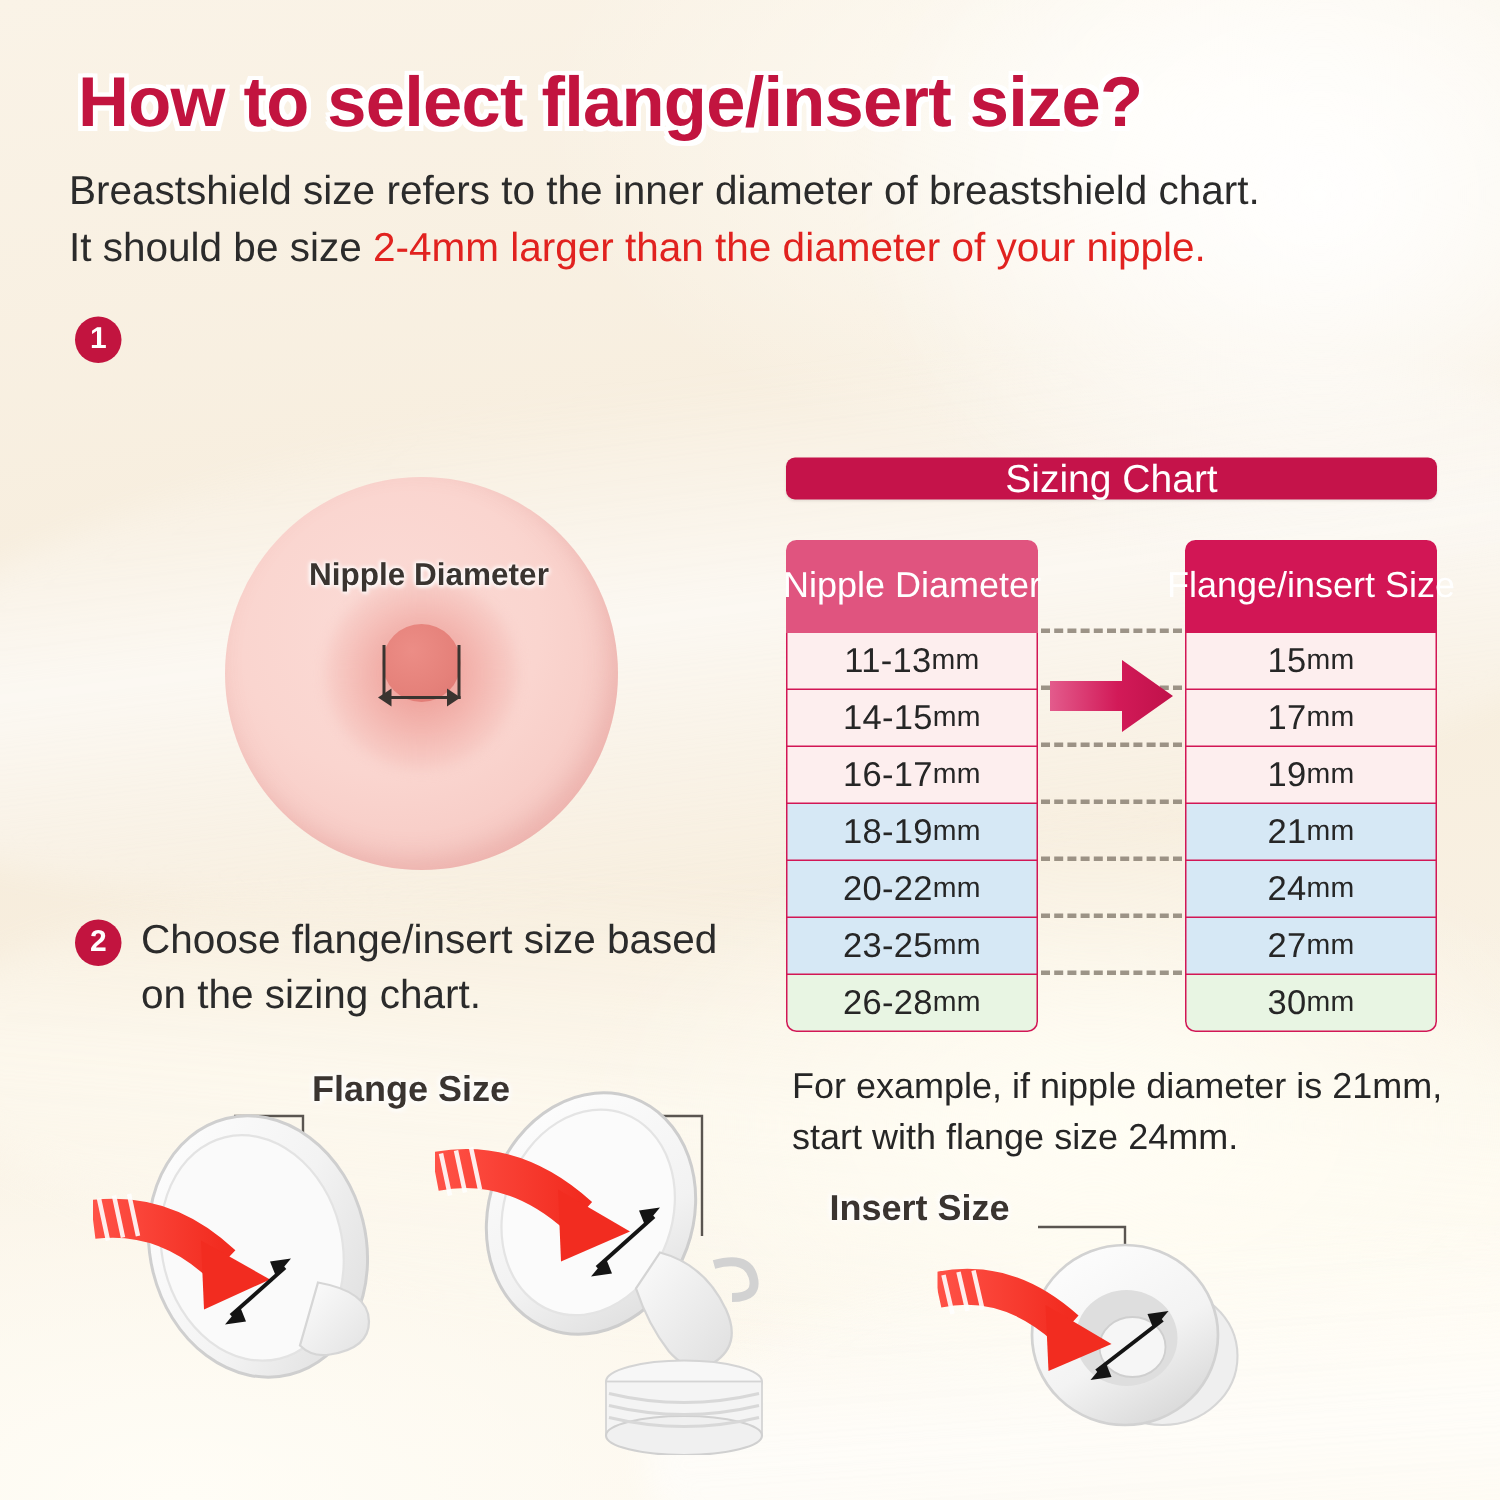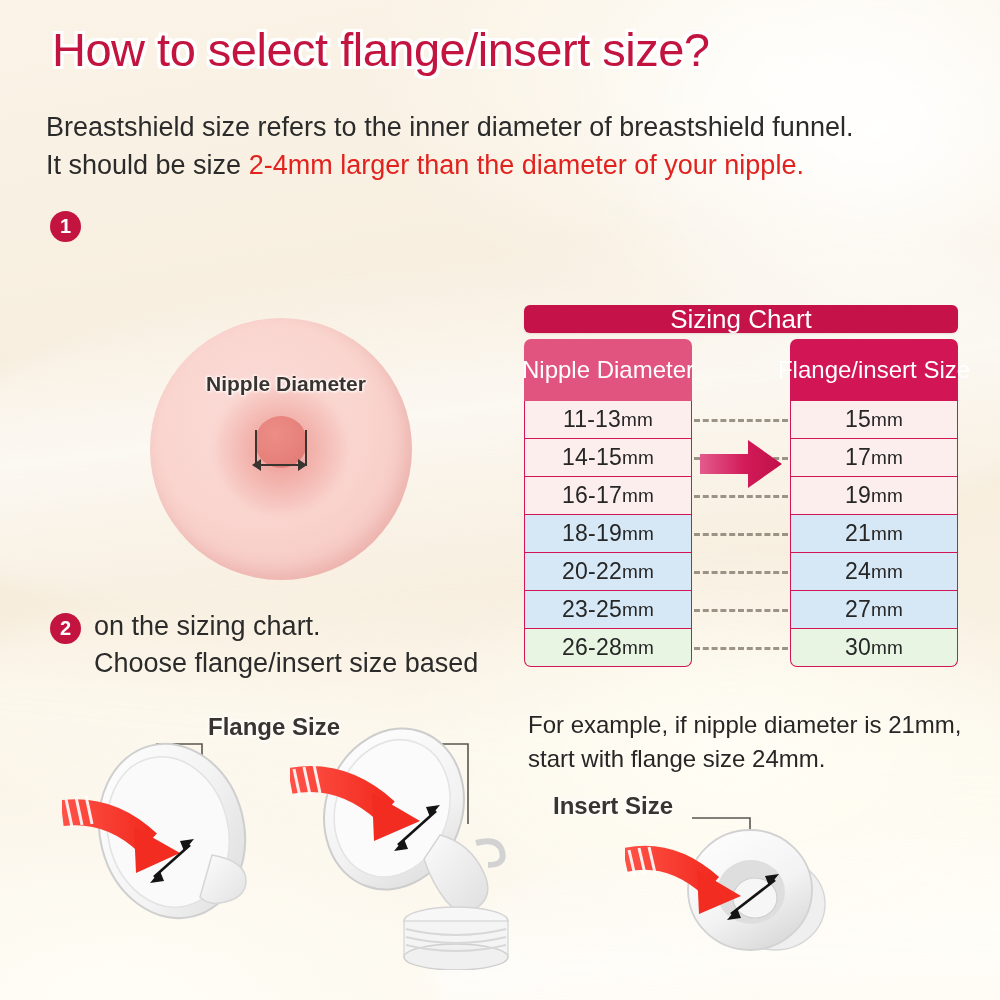"How to select flange/insert size?" .title { font-weight: normal -> bold; top: 22px -> 40px }
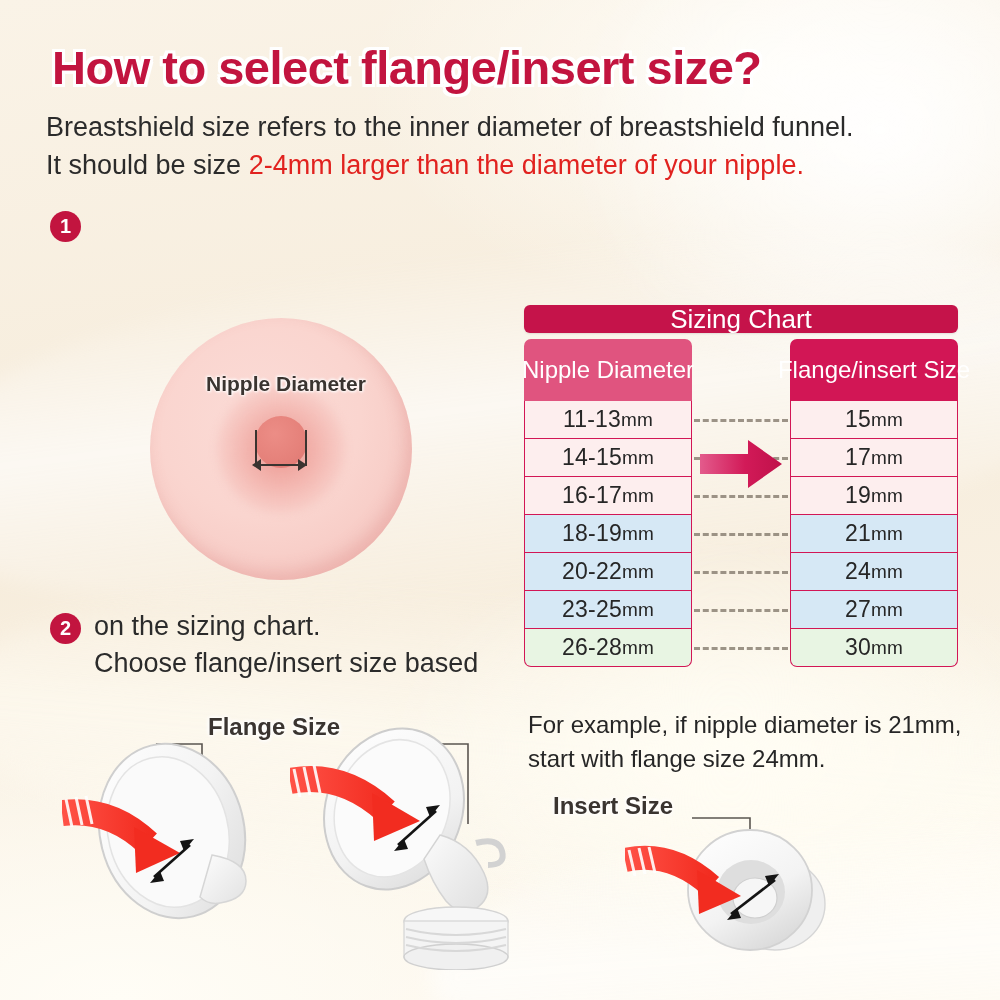"Breastshield size refers to the" div { text: funnel -> chart }
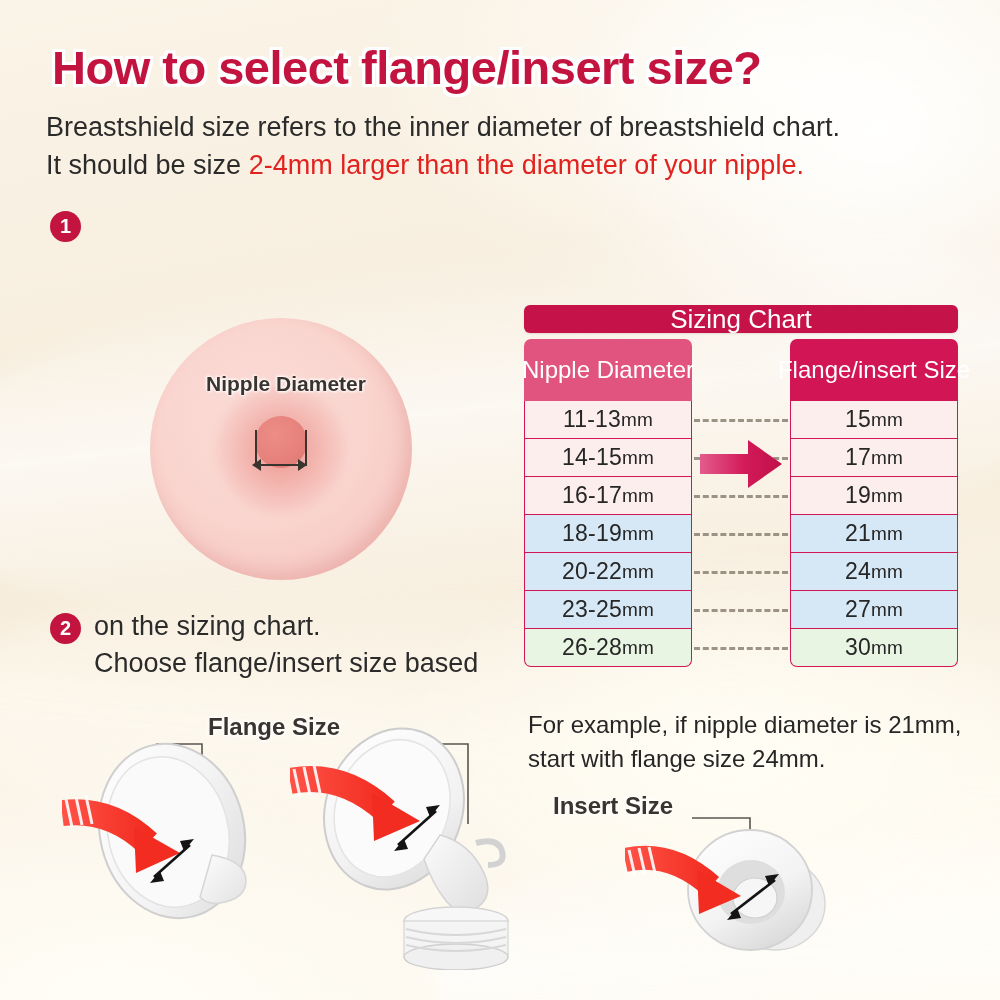"Nipple" .col { margin-top: none -> 21px }
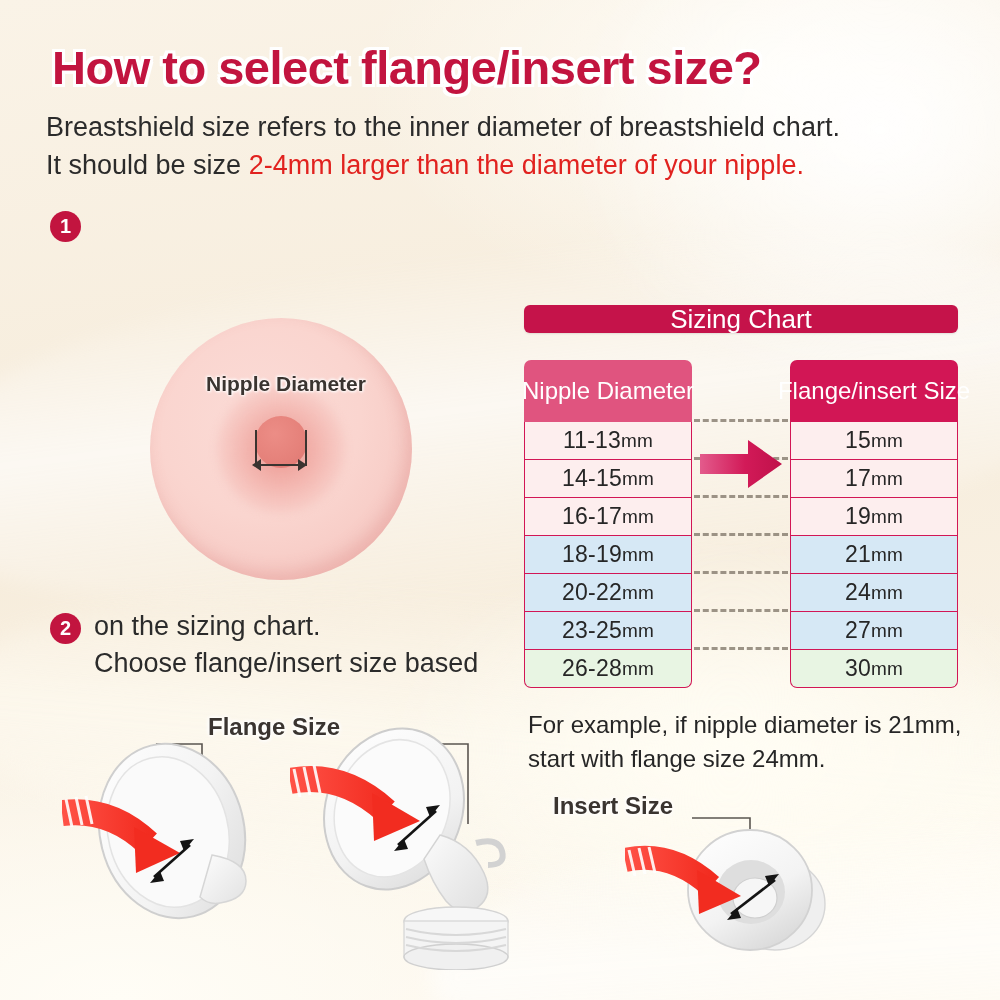"on the sizing chart." div { order: before "Choose flange/insert size based" -> after "Choose flange/insert size based" }
